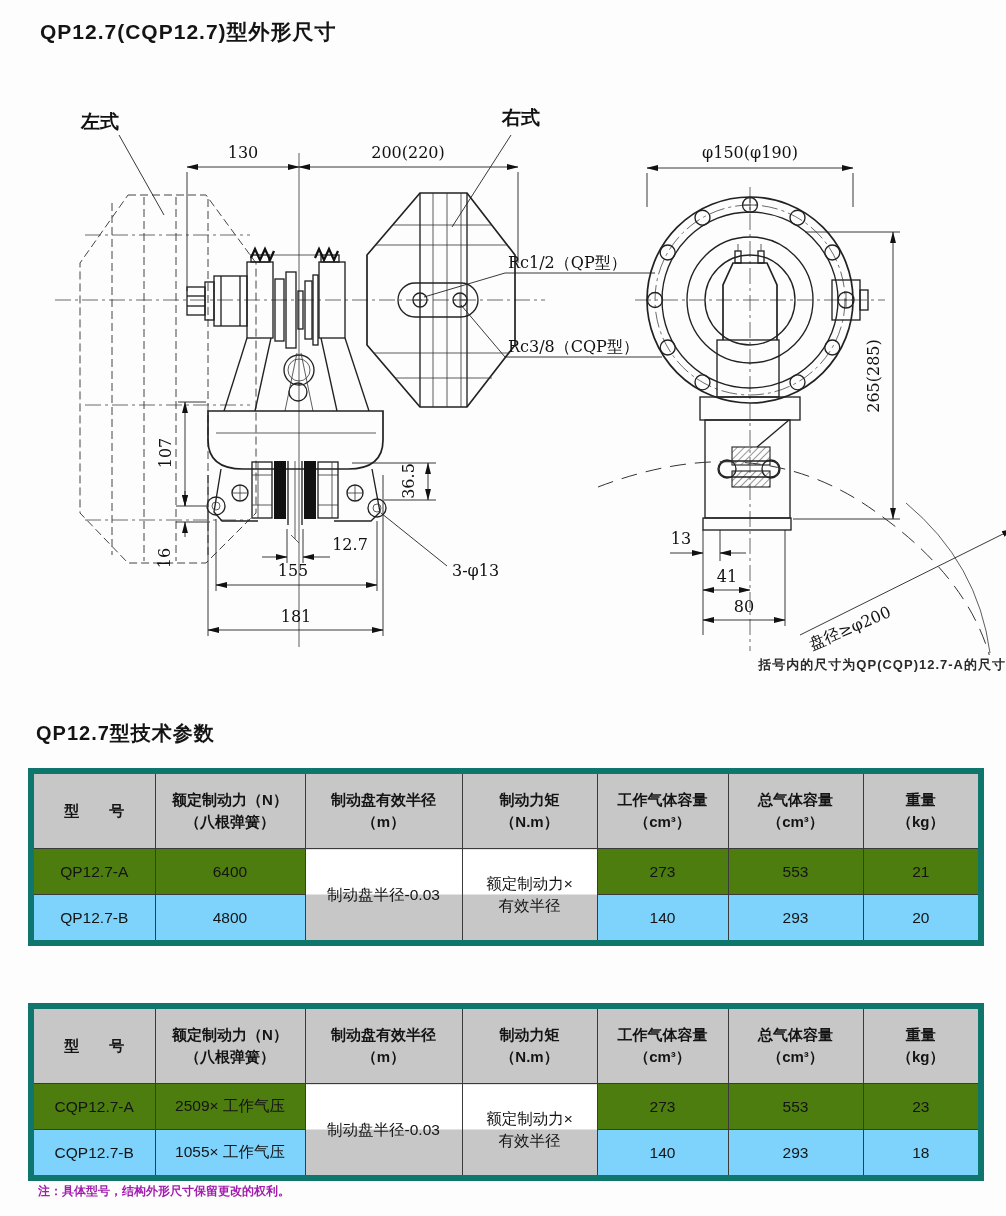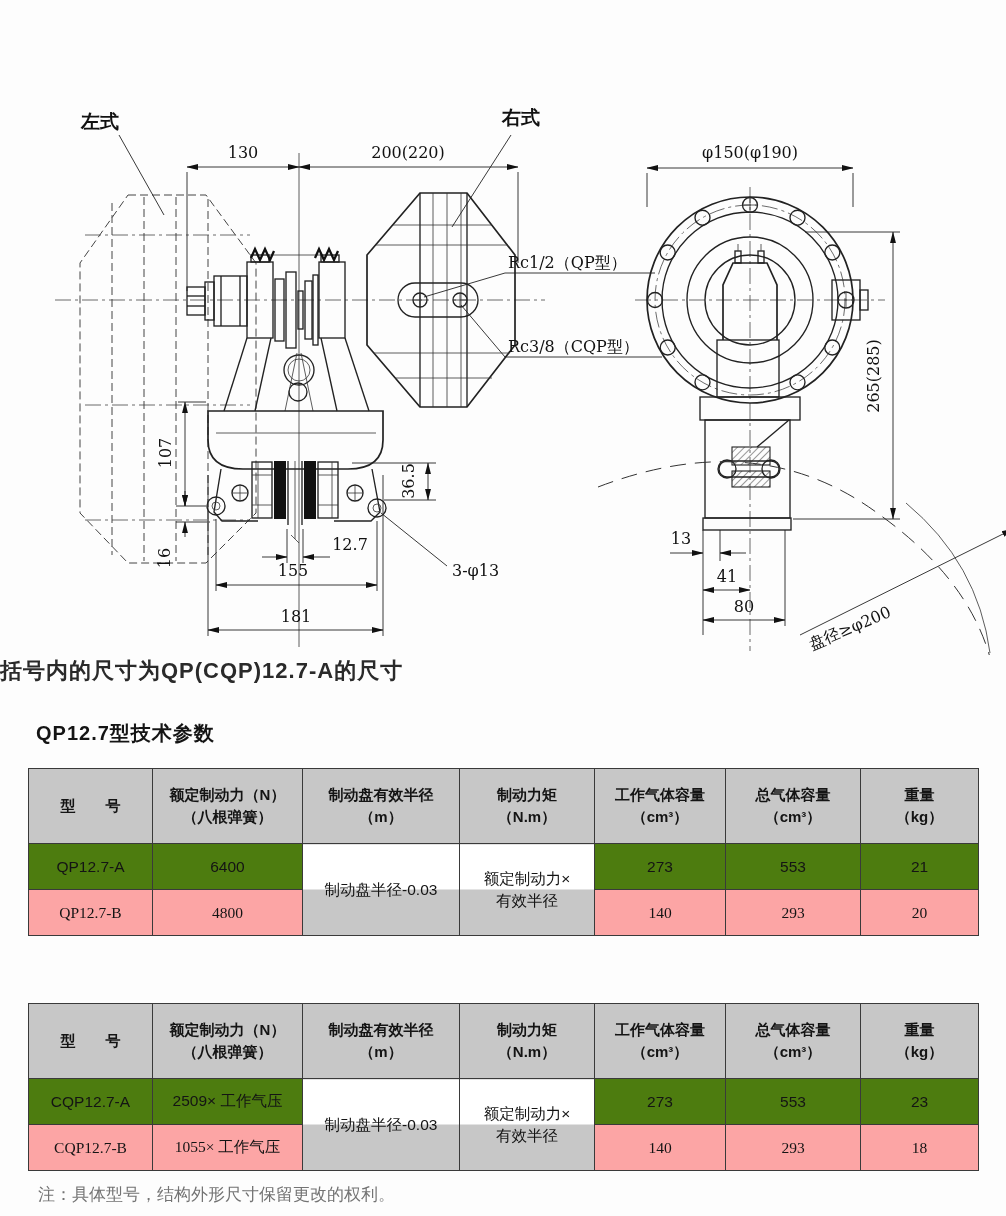"QP12.7(CQP12.7)型外形尺寸" div.doc-title { html: none -> <div>QP12.7(CQP12.7)型外形尺寸</div> }
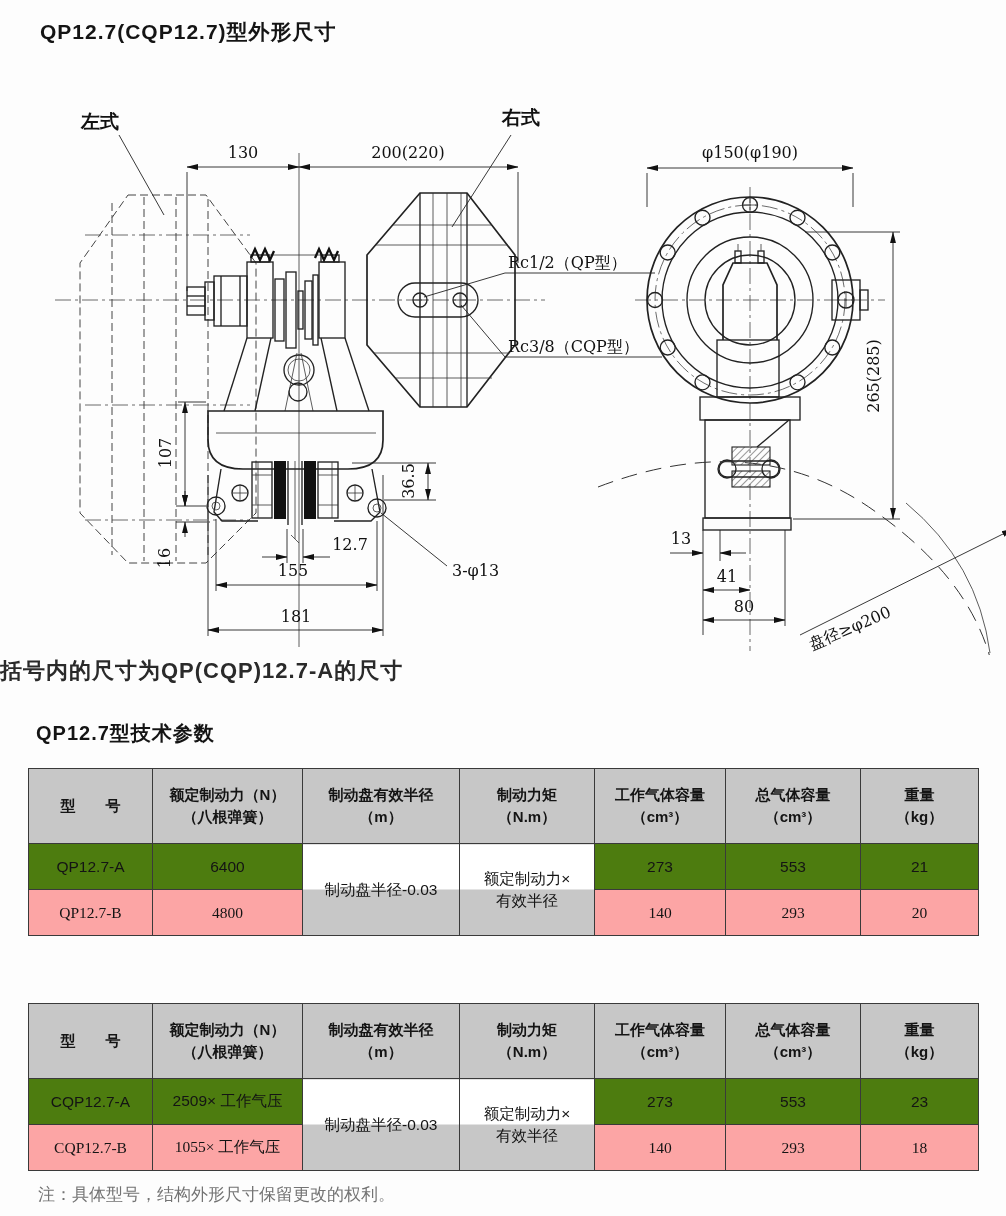"括号内的尺寸为QP(CQP)12.7-A的尺寸" .caption { font-size: 22px -> 13px; text-align: left -> right }
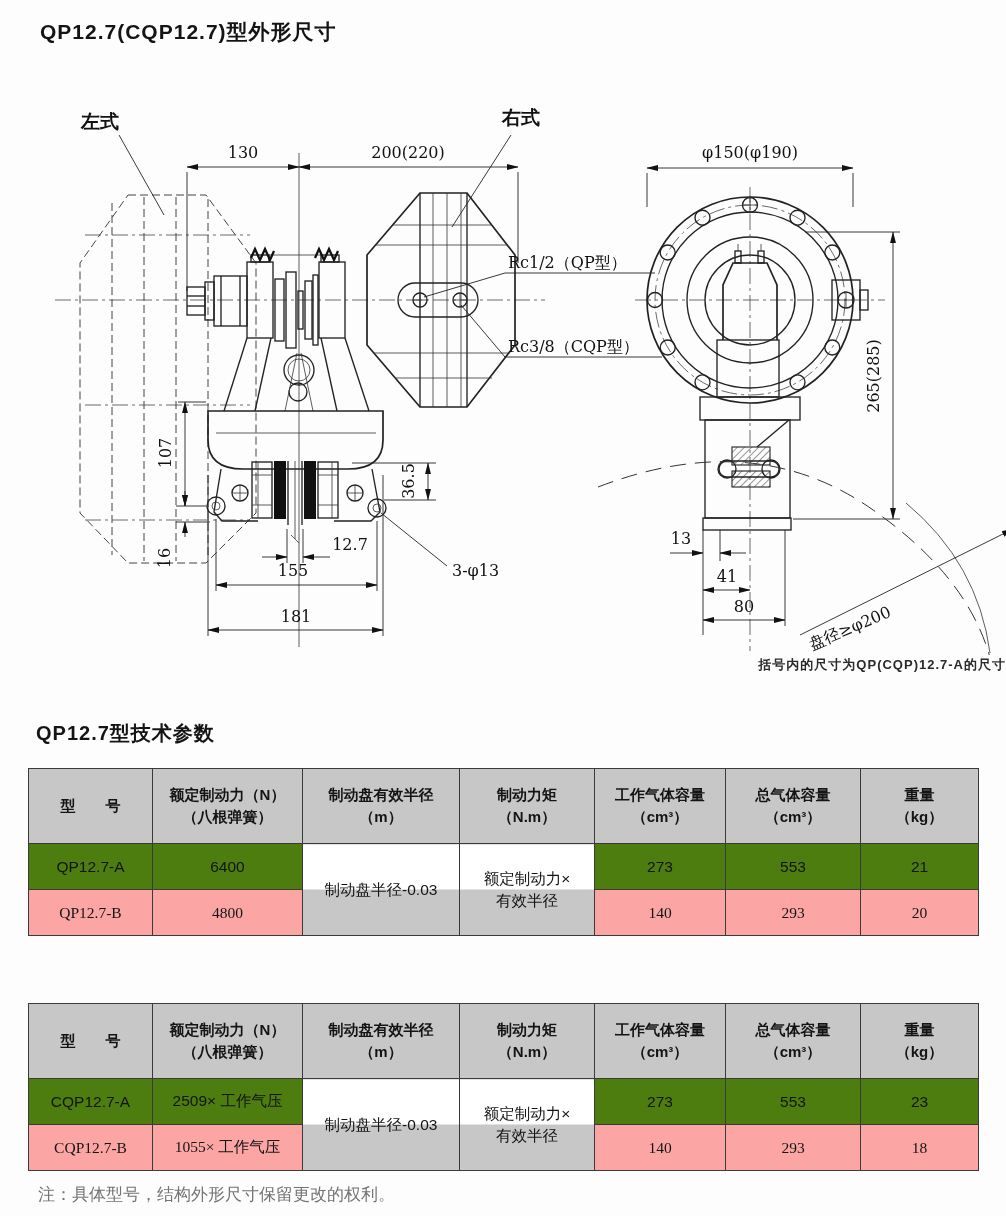"型 号" table.spec { border: 1px solid #0f766e -> 6px solid #0f766e }
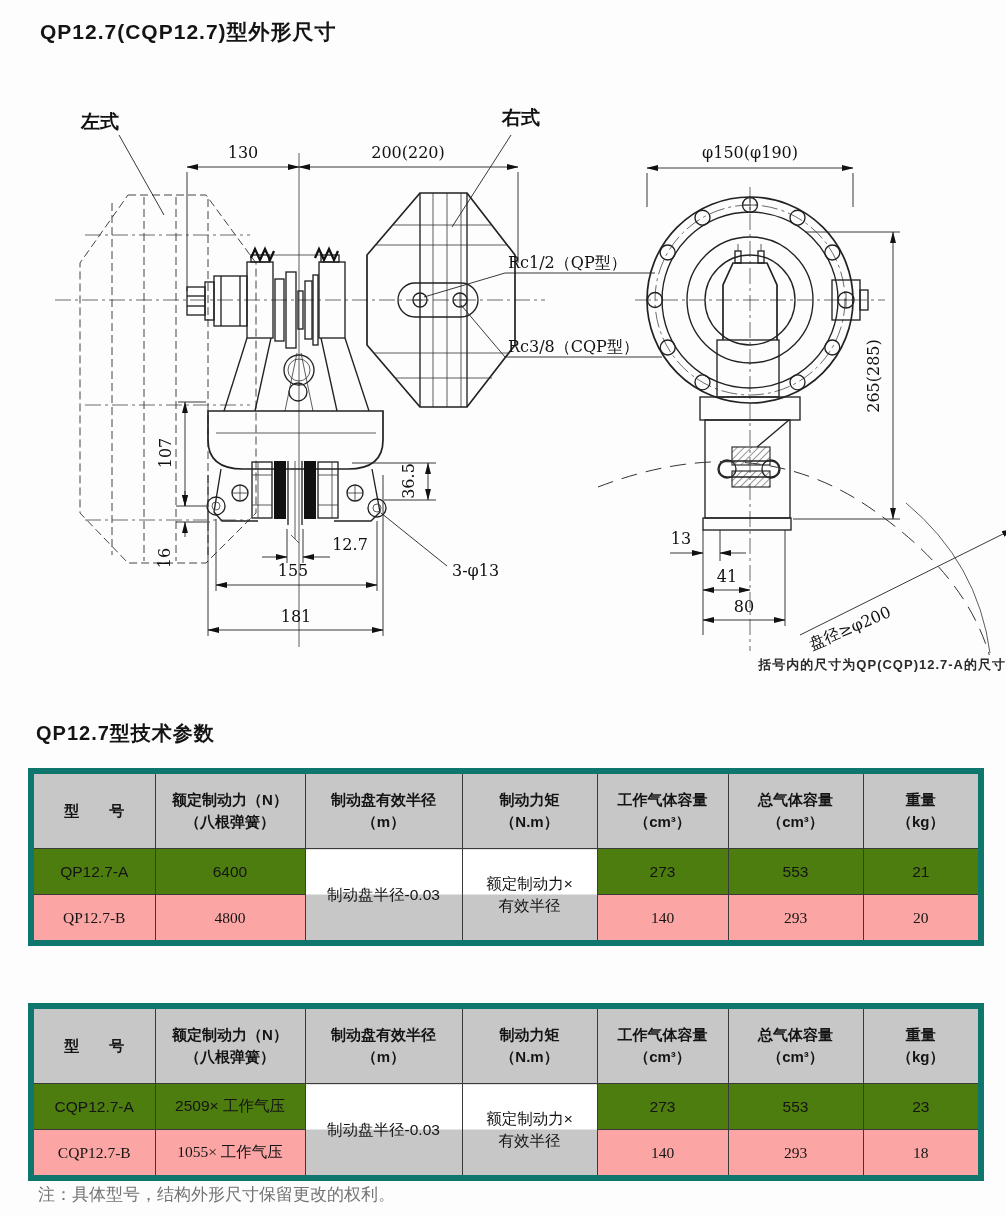"QP12.7-B" tr.row-b td { background: #fca5a5 -> #7dd3fc; font-family: Liberation Serif, serif -> none }
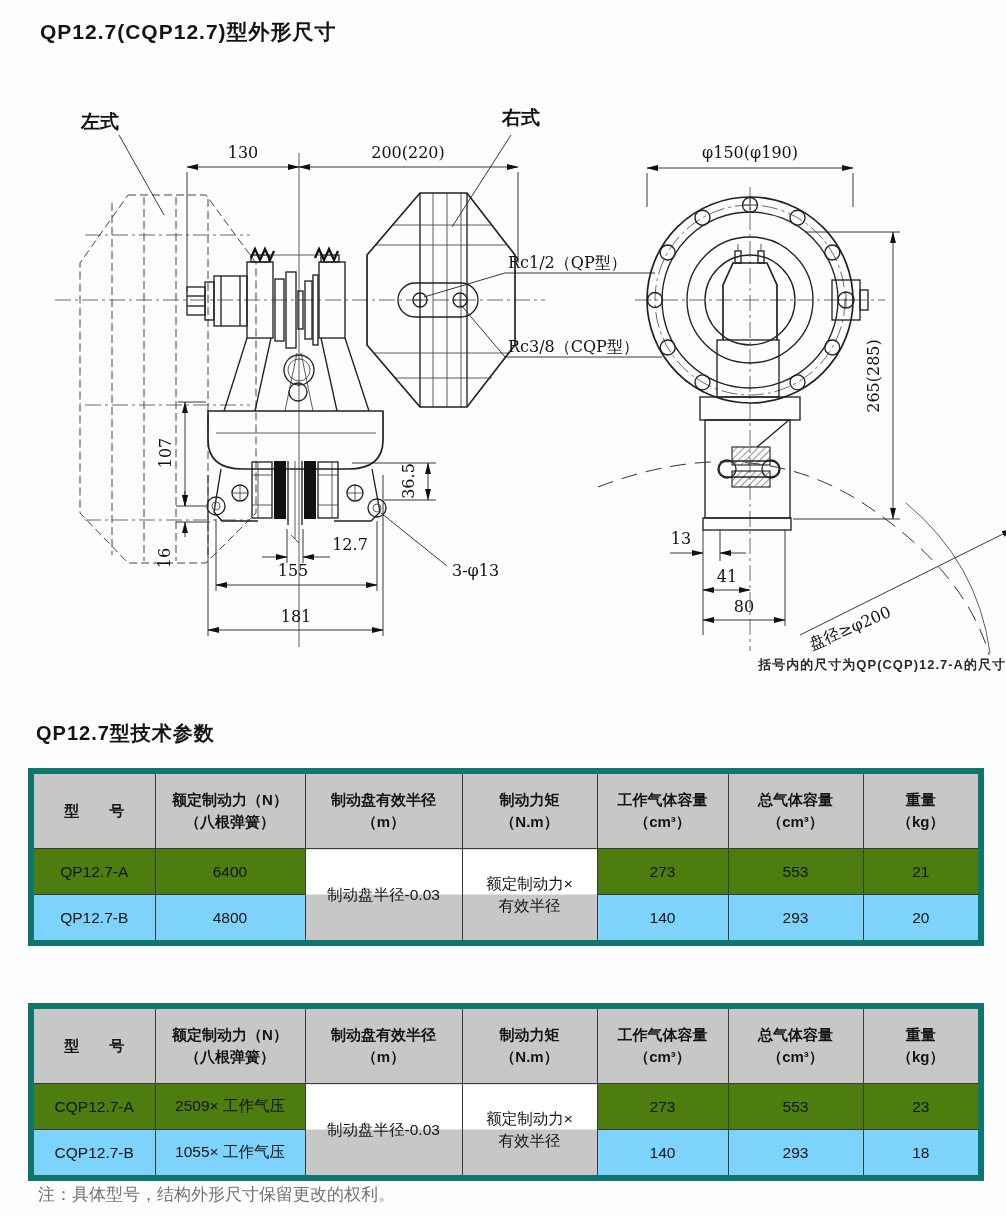"注：具体型号，结构外形尺寸保留更改的权利。" .note { color: #737373 -> #a21caf; font-size: 17px -> 12px; font-weight: none -> bold }
